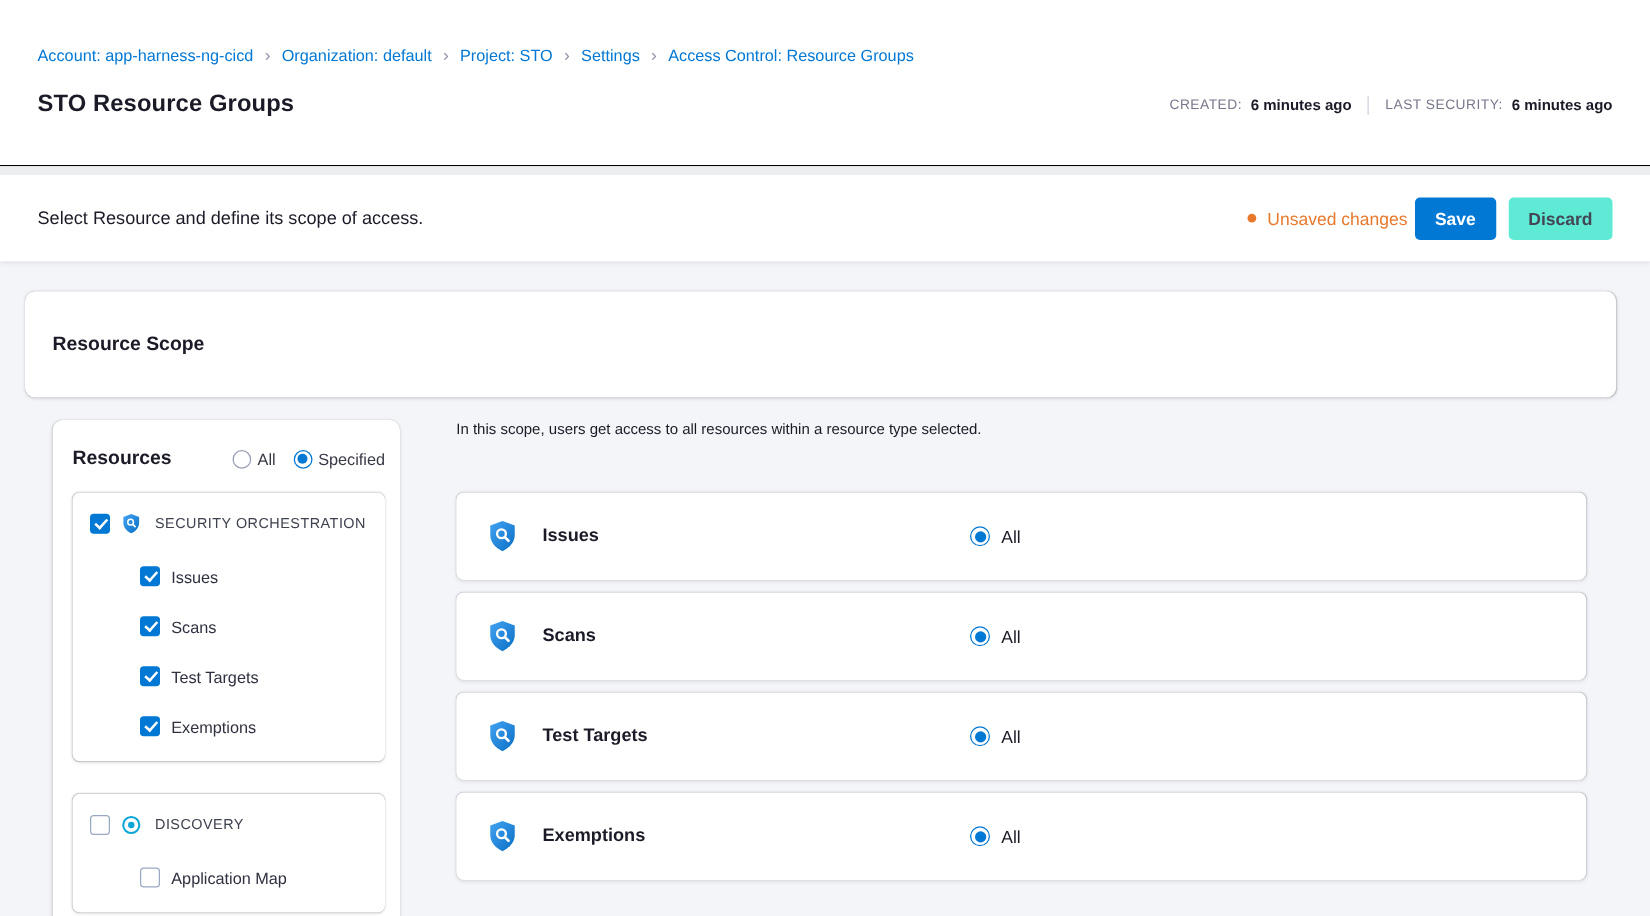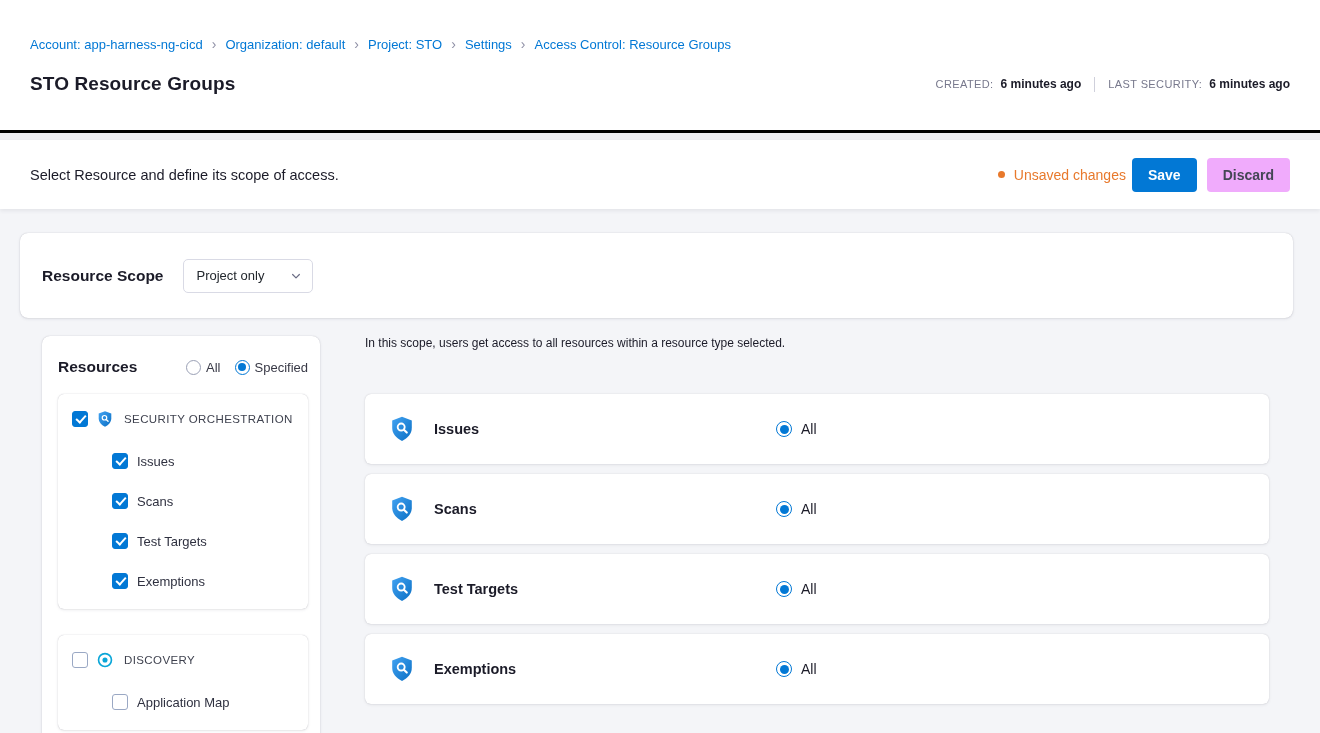"Account: app-harness-ng-cicd" .header { border-bottom: 3px solid #000000 -> 1px solid #000000 }
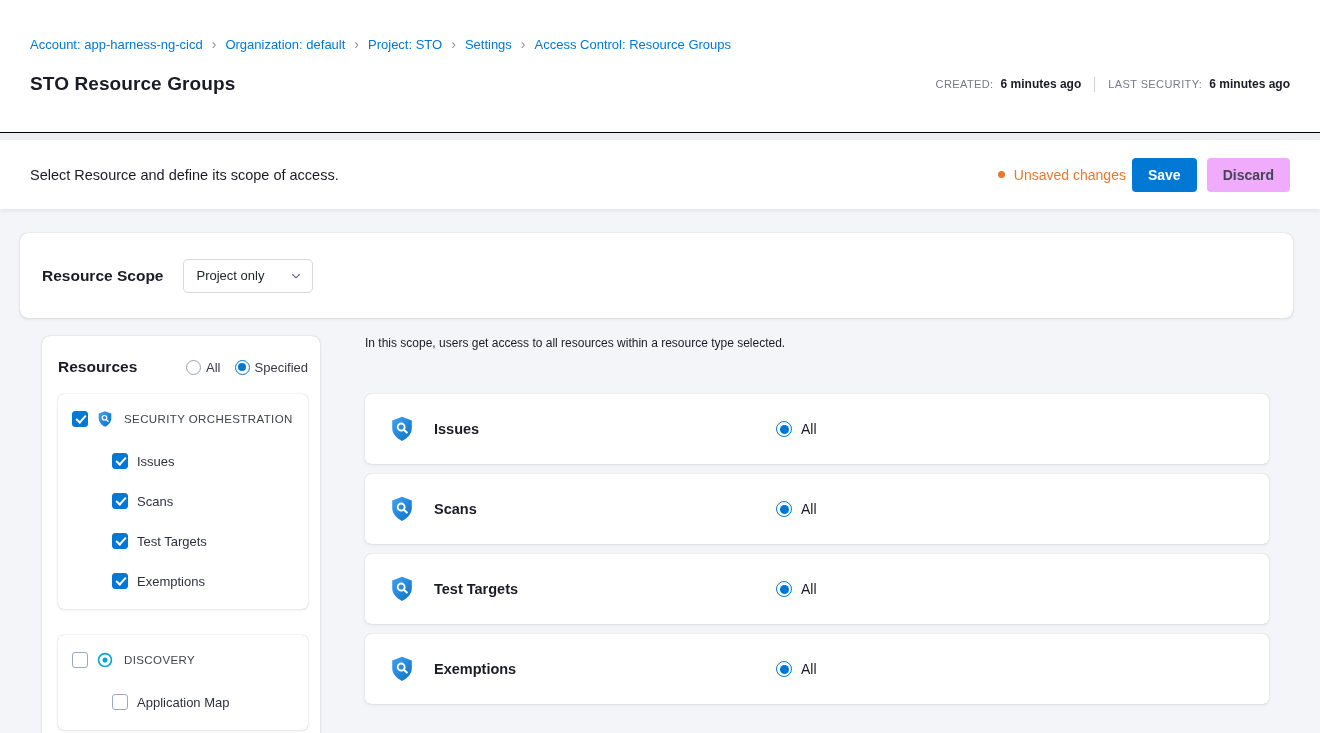"Discard" .btn-discard { background: #f0abfc -> #5eead4 }
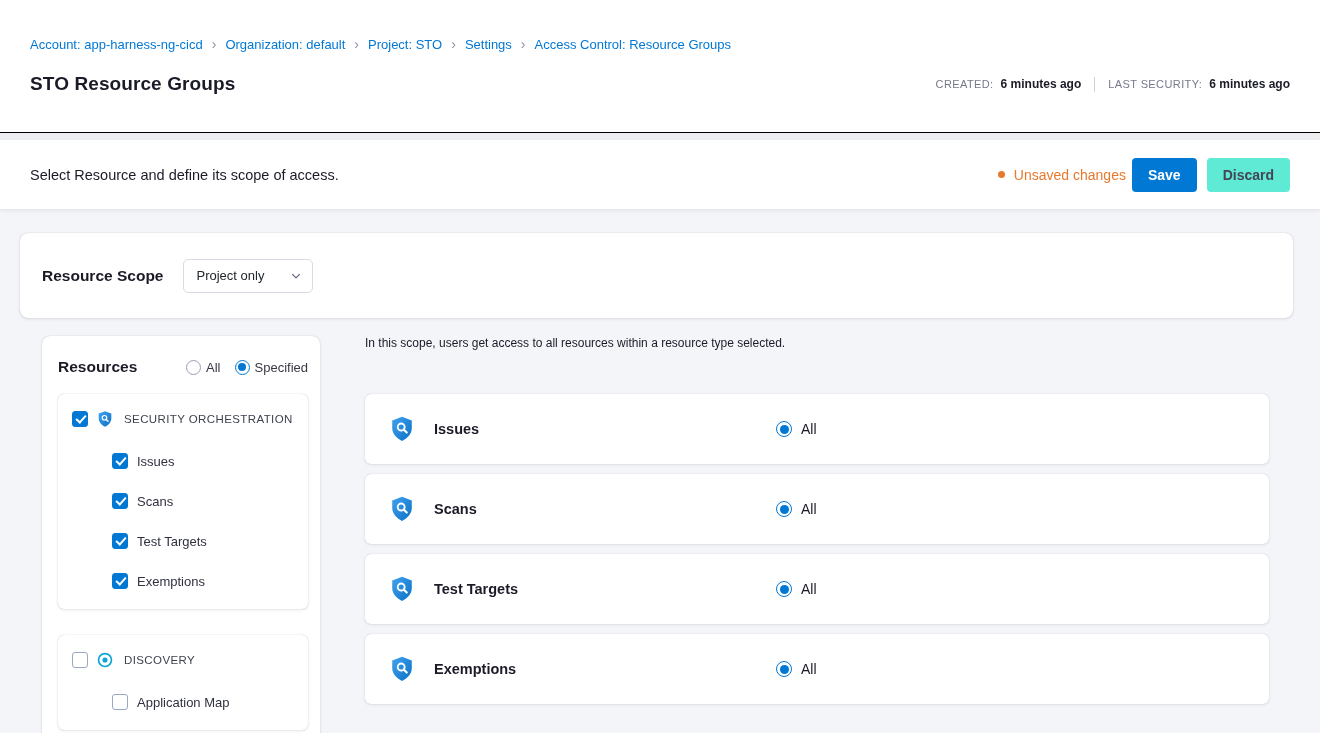"Project only" div.select { html: <div> <span>Project only</span> <svg> <path></path> </svg> </div> -> none }
